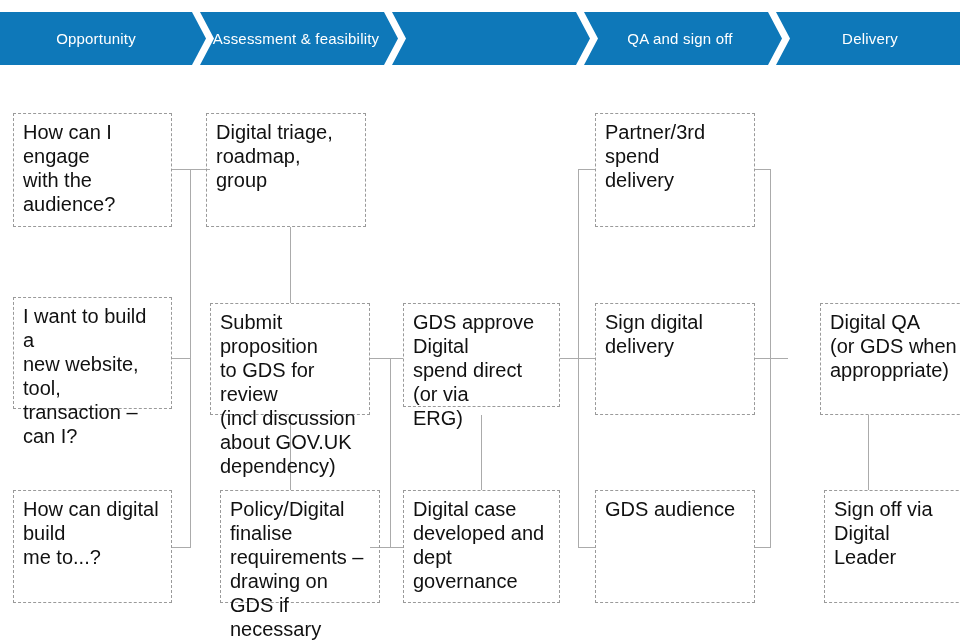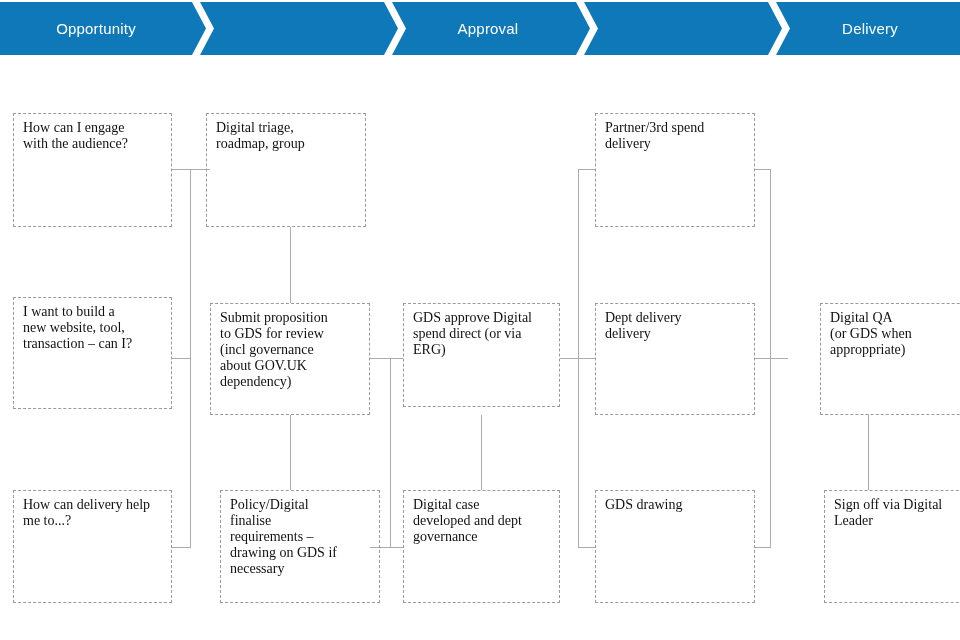"Opportunity" .banner { top: 2px -> 12px }
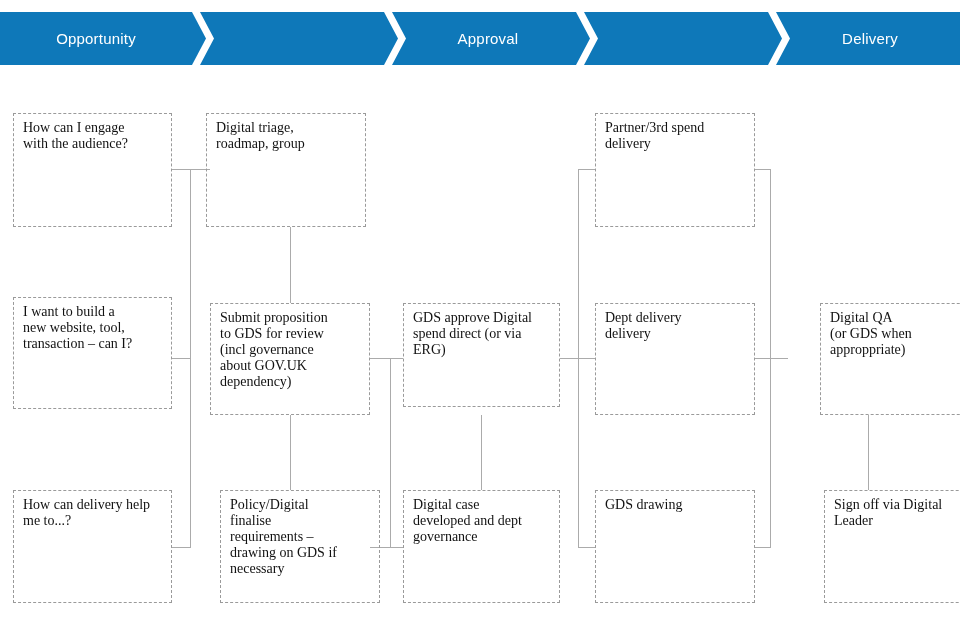"Assessment & feasibility" div.stage-label { html: none -> <div>Assessment &amp; feasibility</div> }
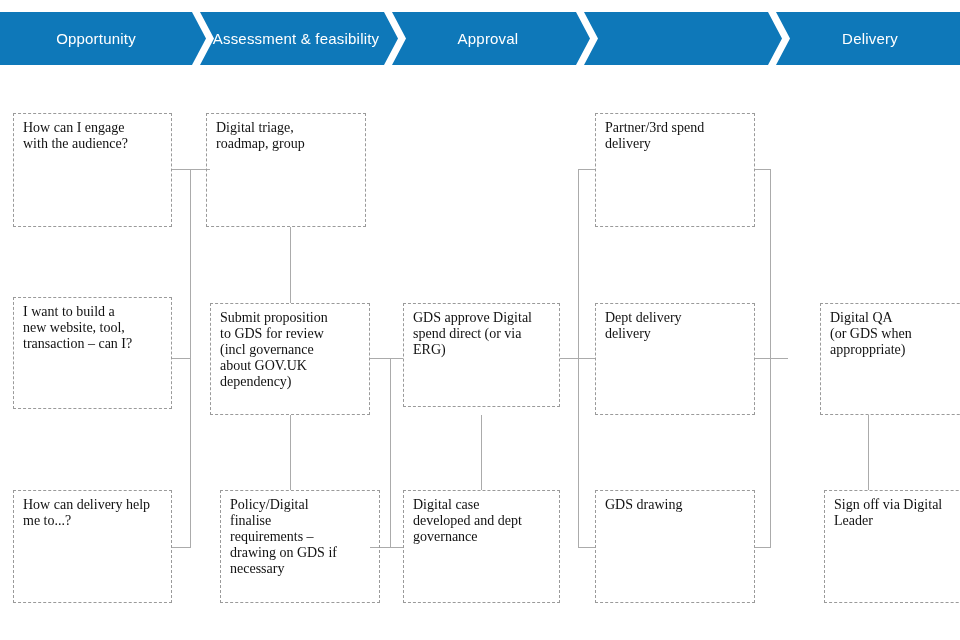"Approval" div.stage-label { html: <div>Approval</div> -> none }
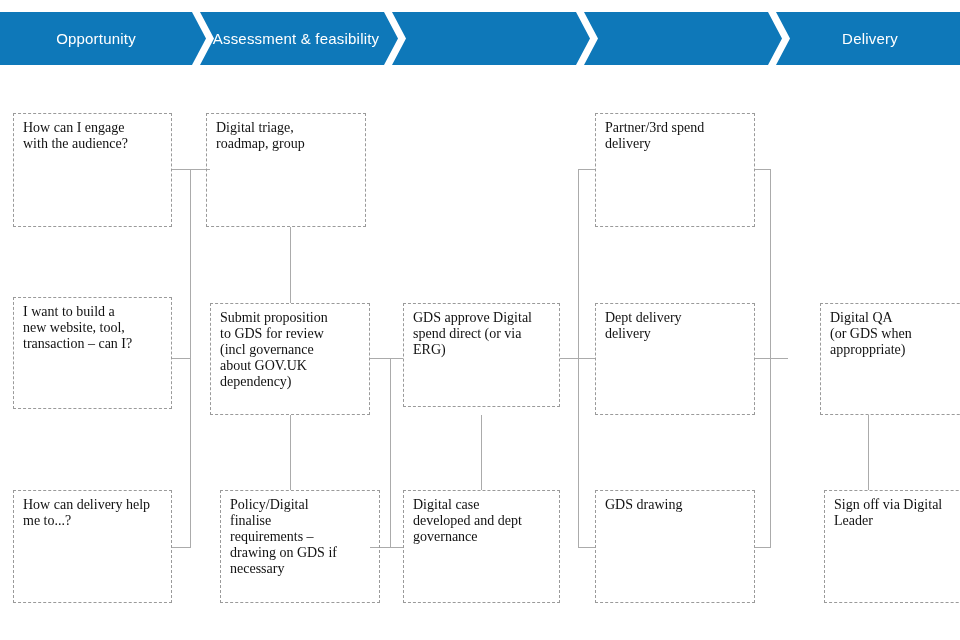"QA and sign off" div.stage-label { html: none -> <div>QA and sign off</div> }
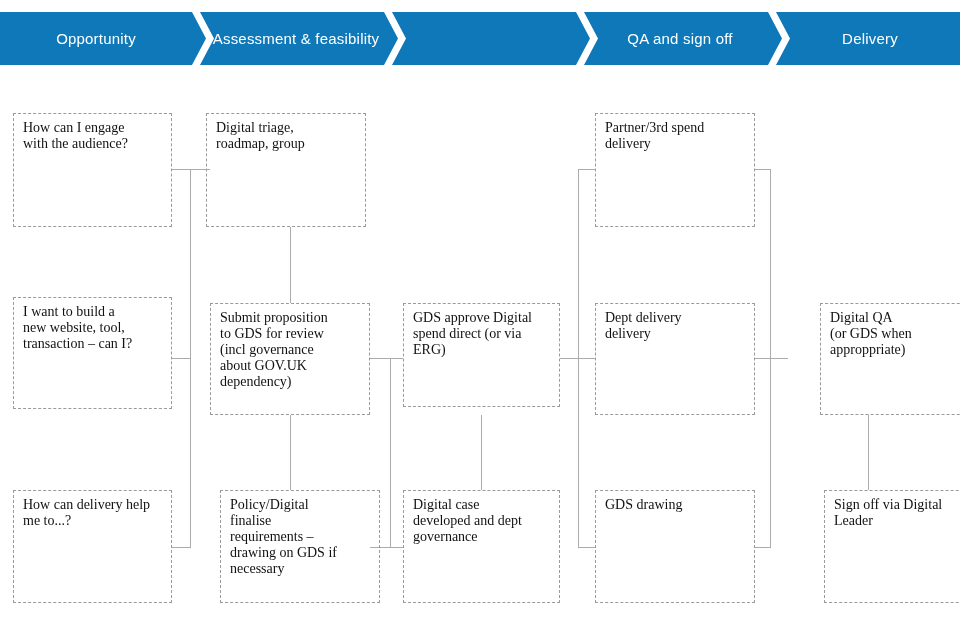"How can I engage" .box { font-family: Liberation Serif, serif -> none; font-size: 14px -> 20px; line-height: 16px -> 24px }
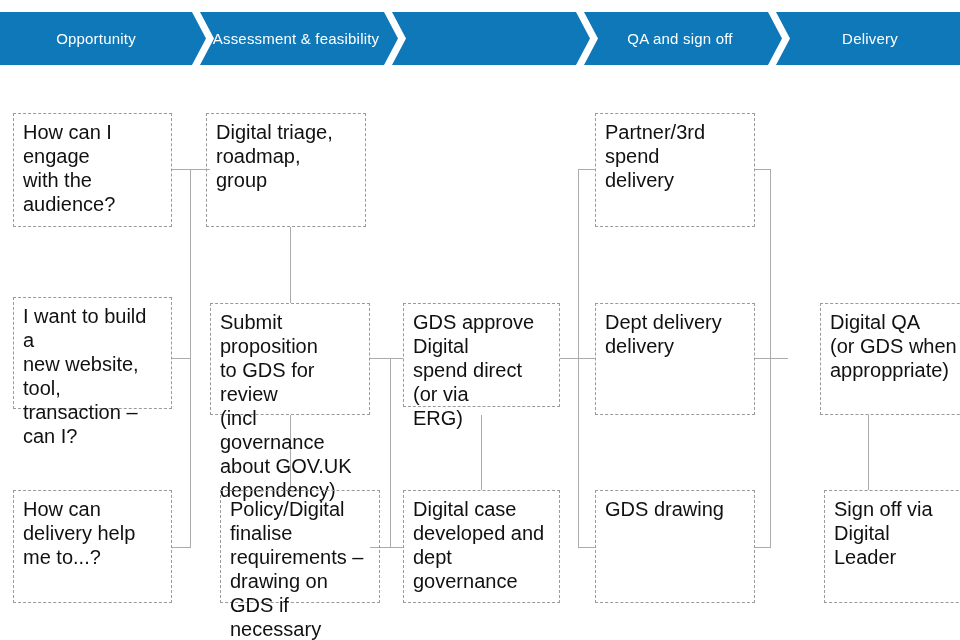"Submit proposition" div.box { text: governance -> discussion }
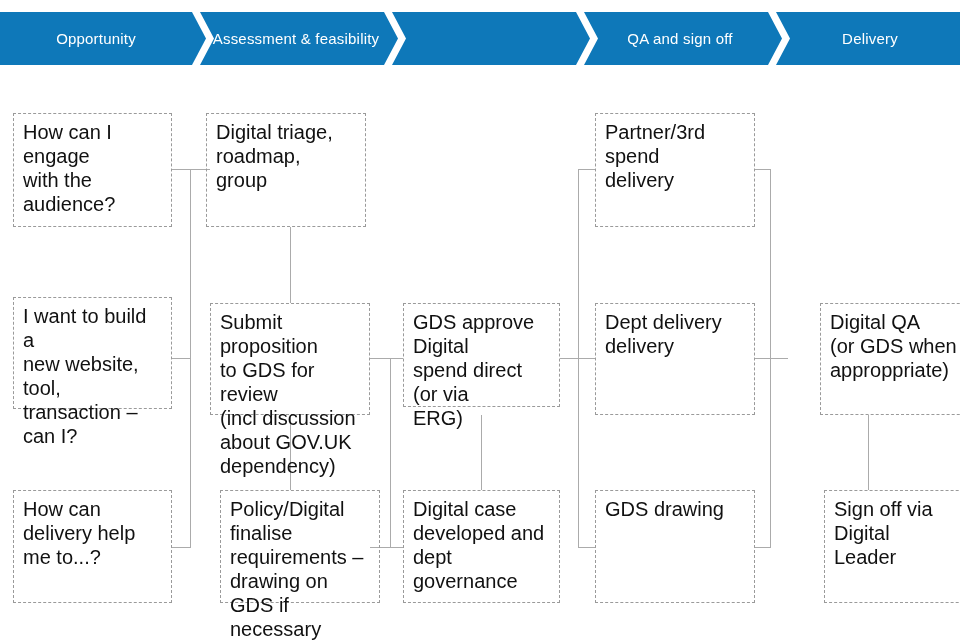"Dept delivery" div.box { text: Dept delivery -> Sign digital }
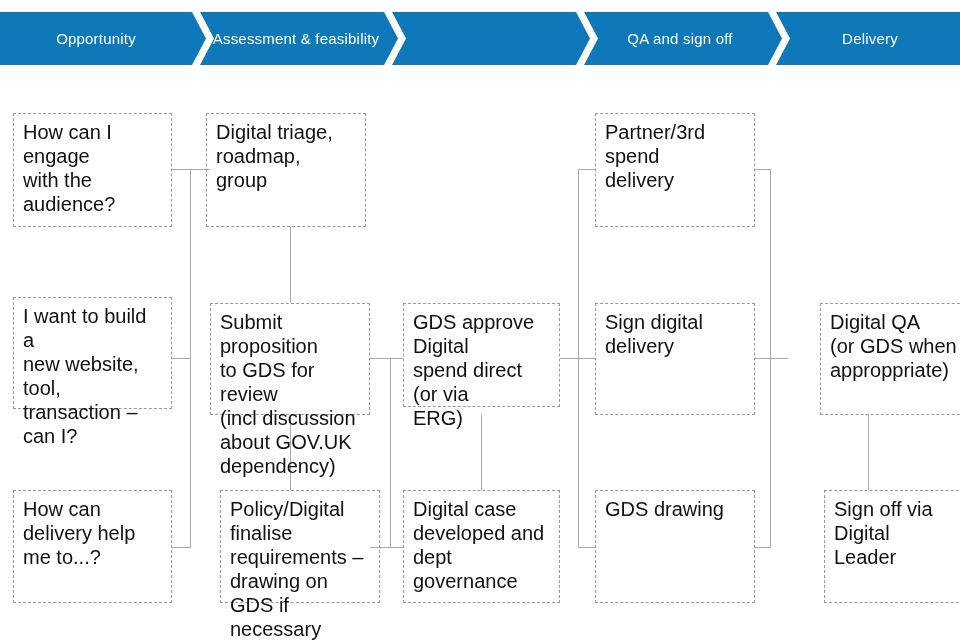"How can delivery help" div.box { text: delivery help -> digital build }
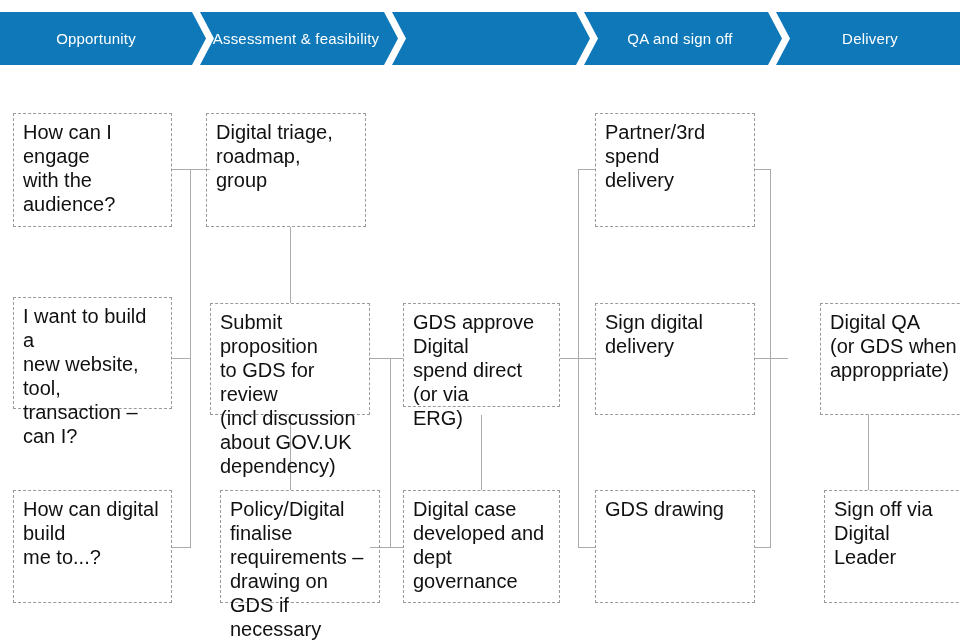"GDS drawing" div.box { text: drawing -> audience }
